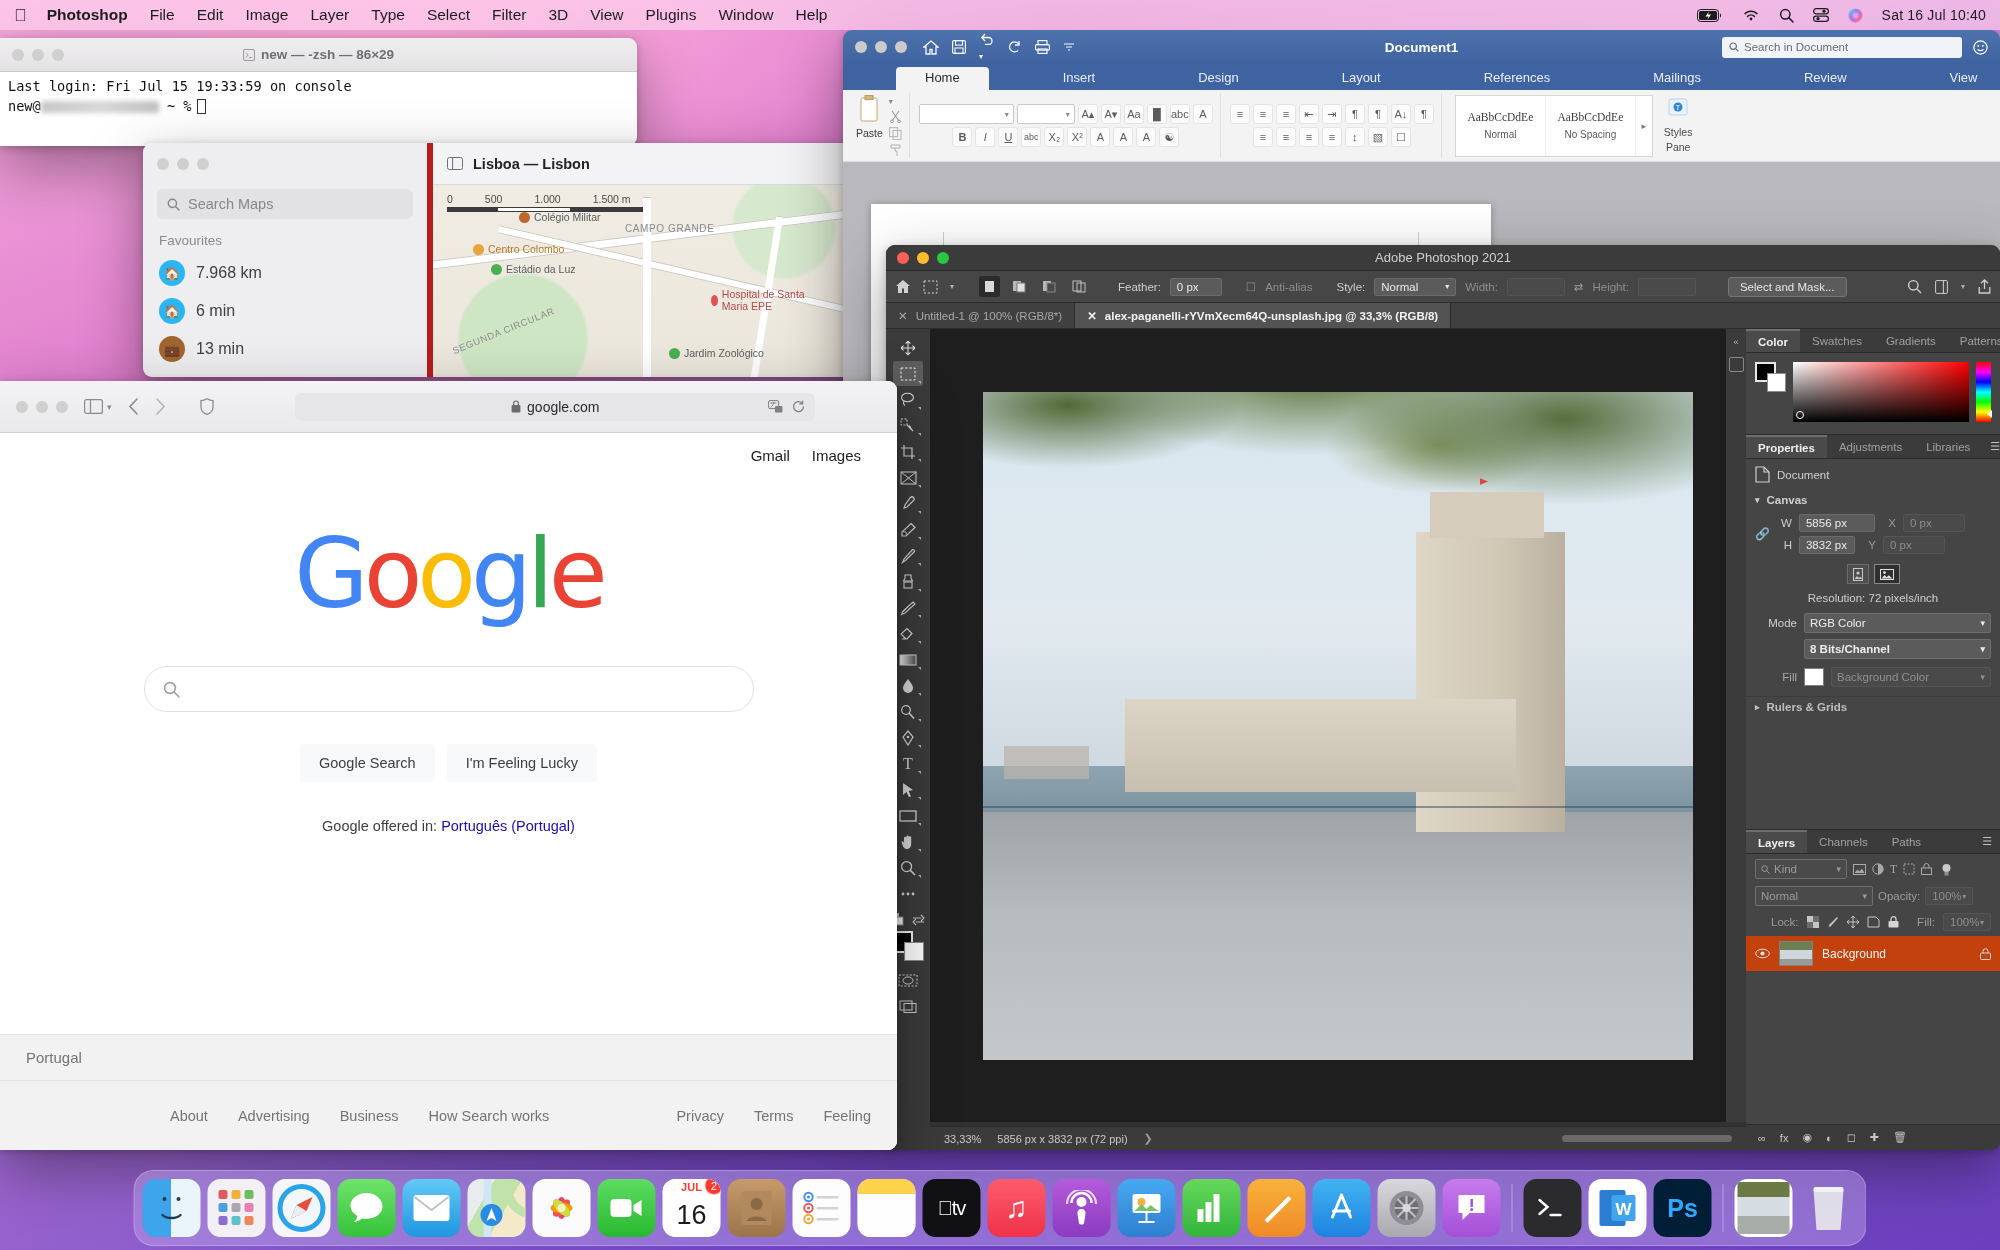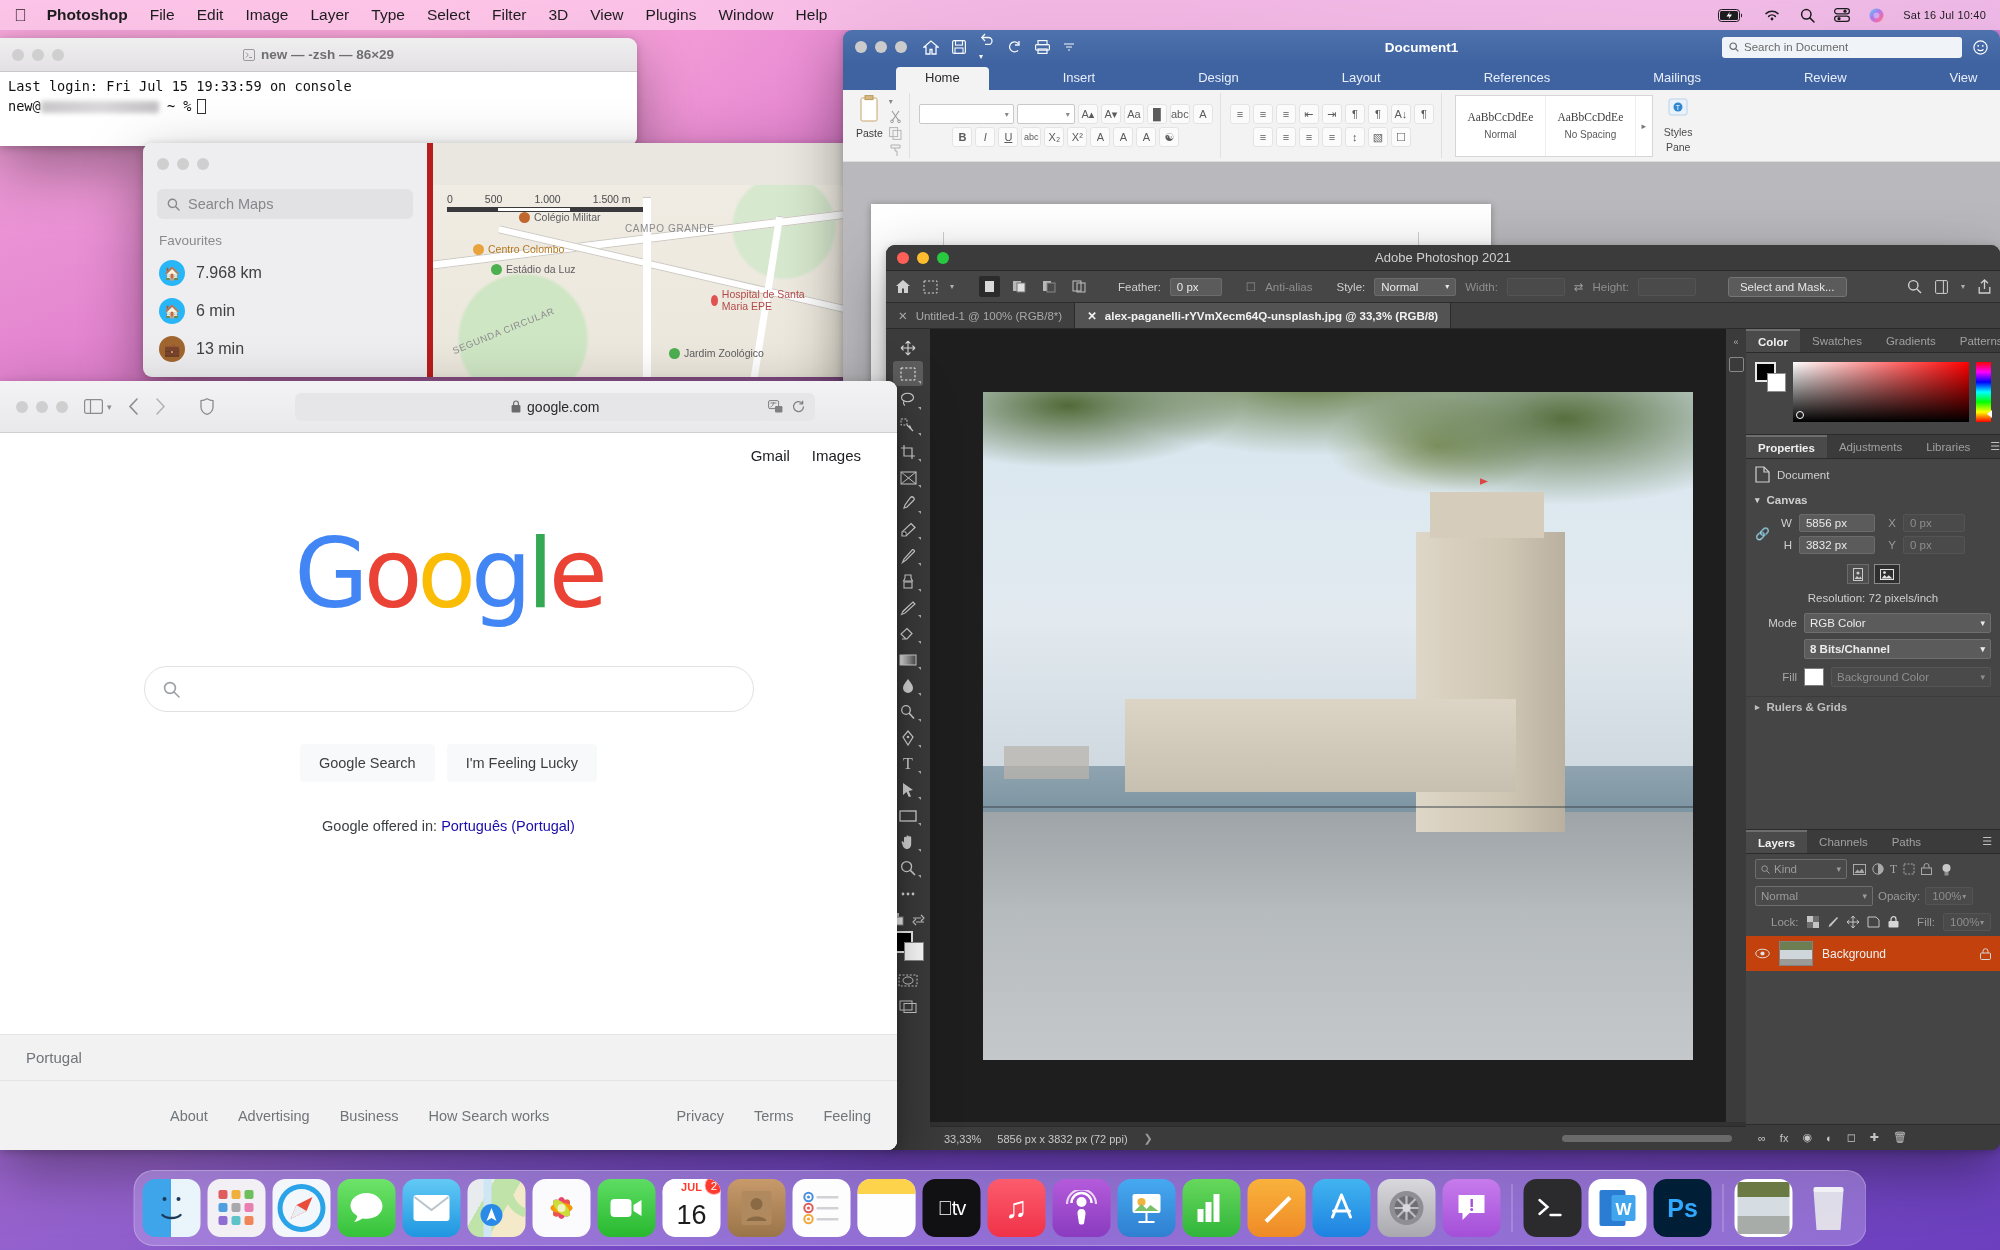"Sat 16 Jul 10:40" .menubar .right .clock { font-size: 11px -> 14px }
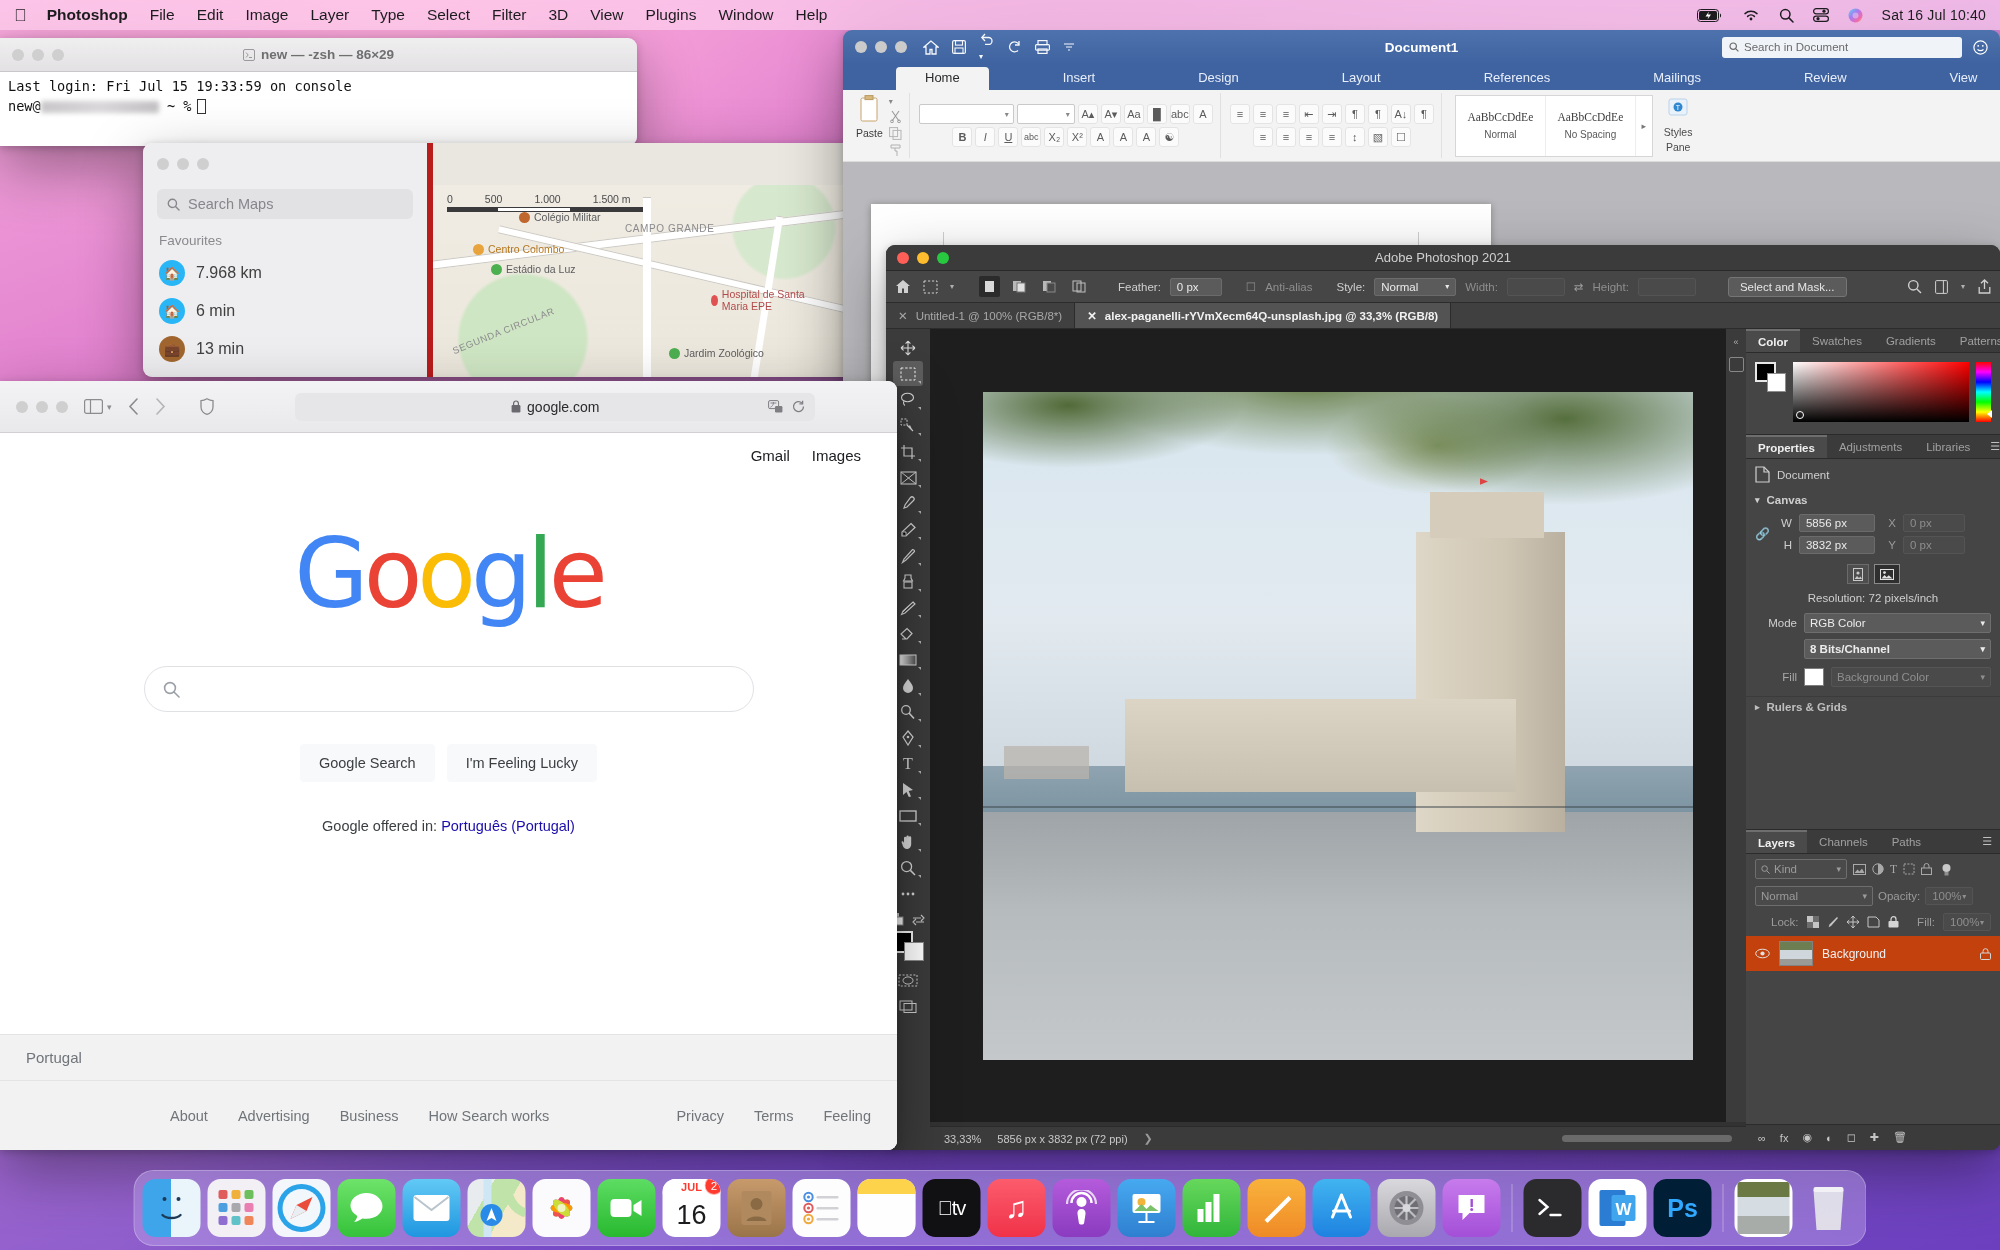"Lisboa — Lisbon" div.mtop { html: none -> <div> <span> <svg> <rect></rect> <line></line> </svg> </span> <span>Lisboa — Lisbon</span> </div> }
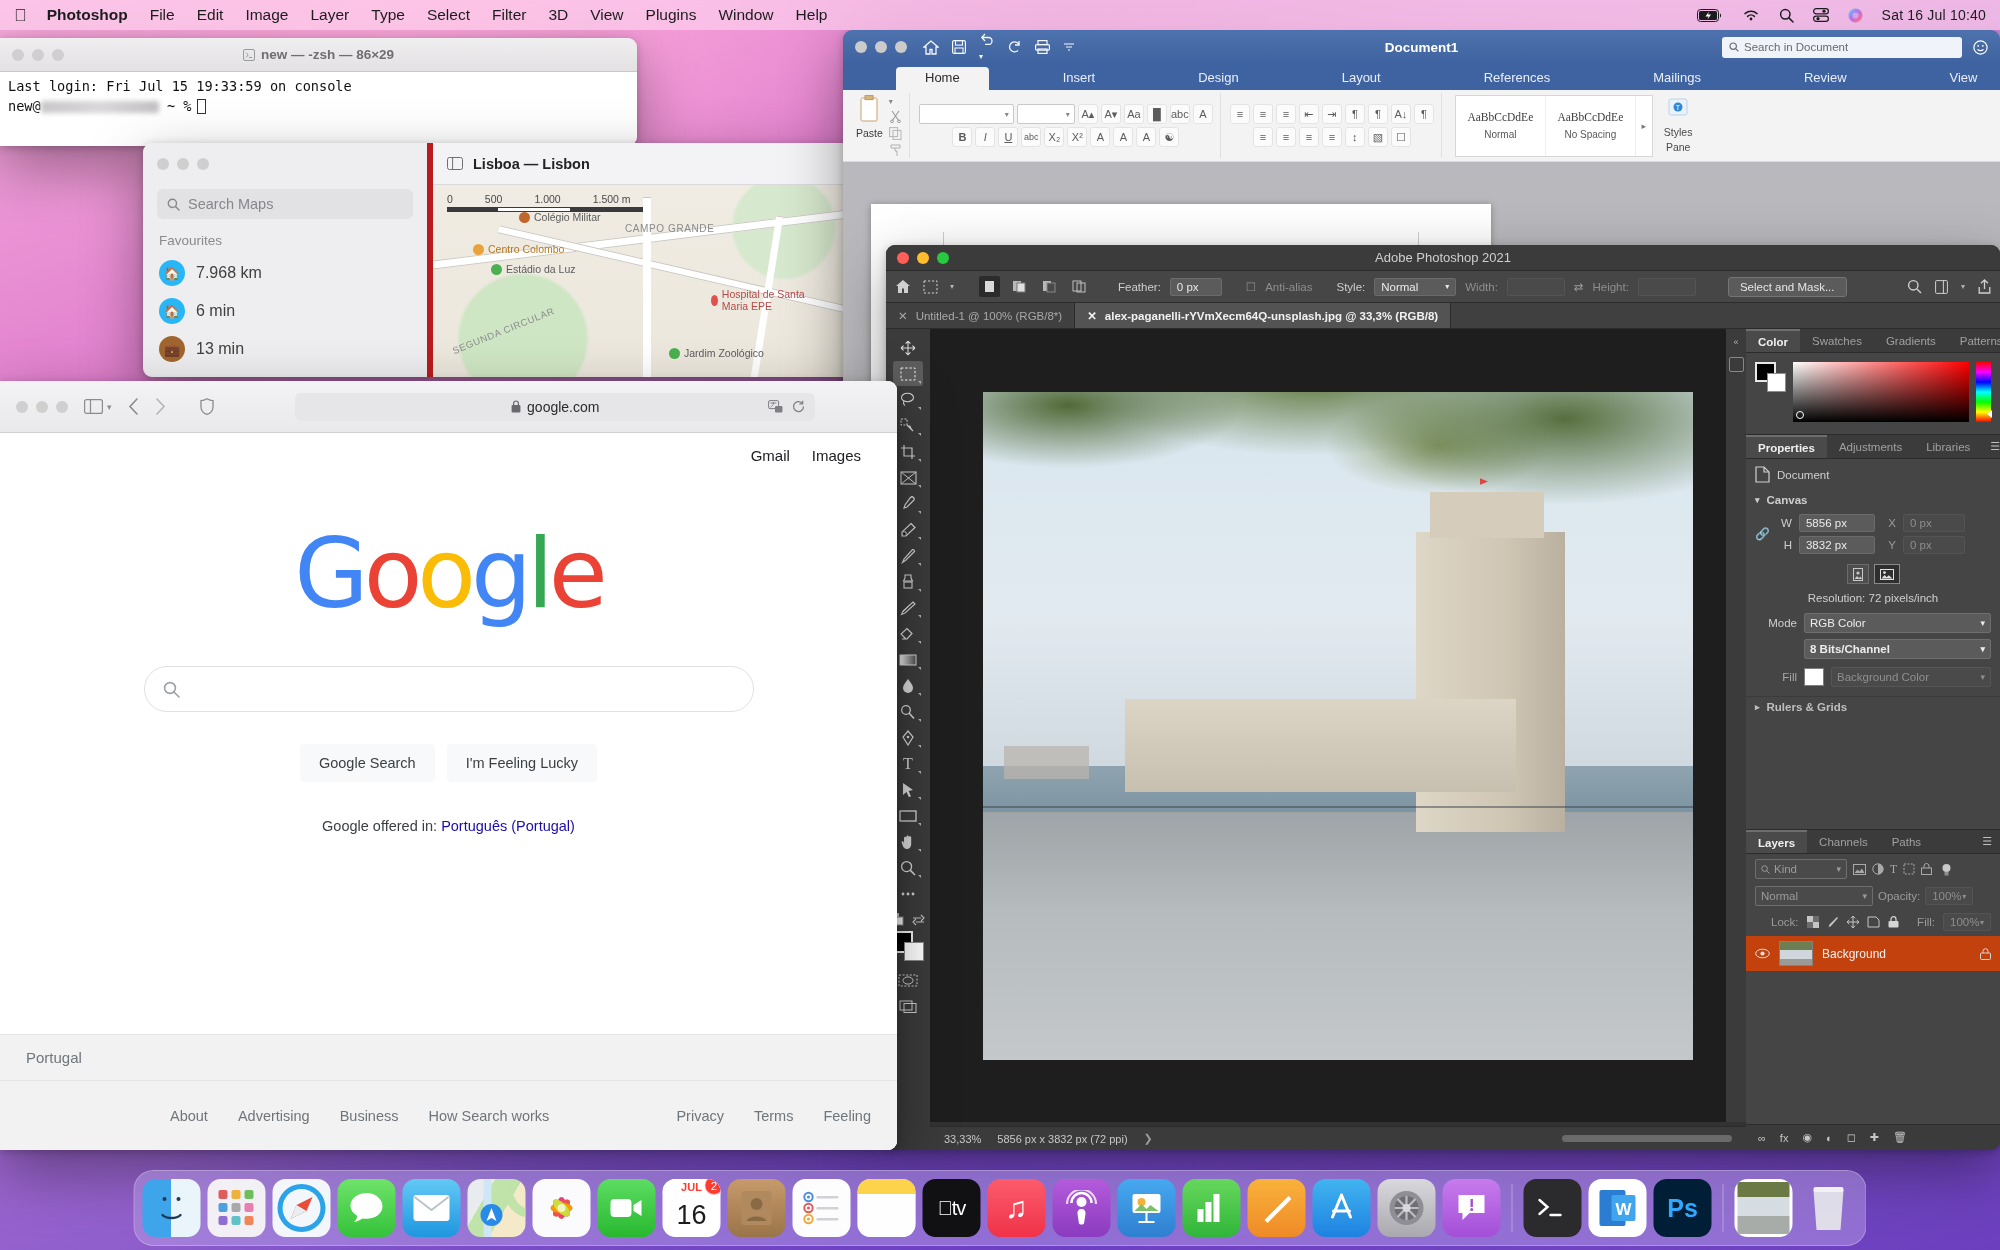"3832 px" span.psfield { width: 76px -> 56px }
